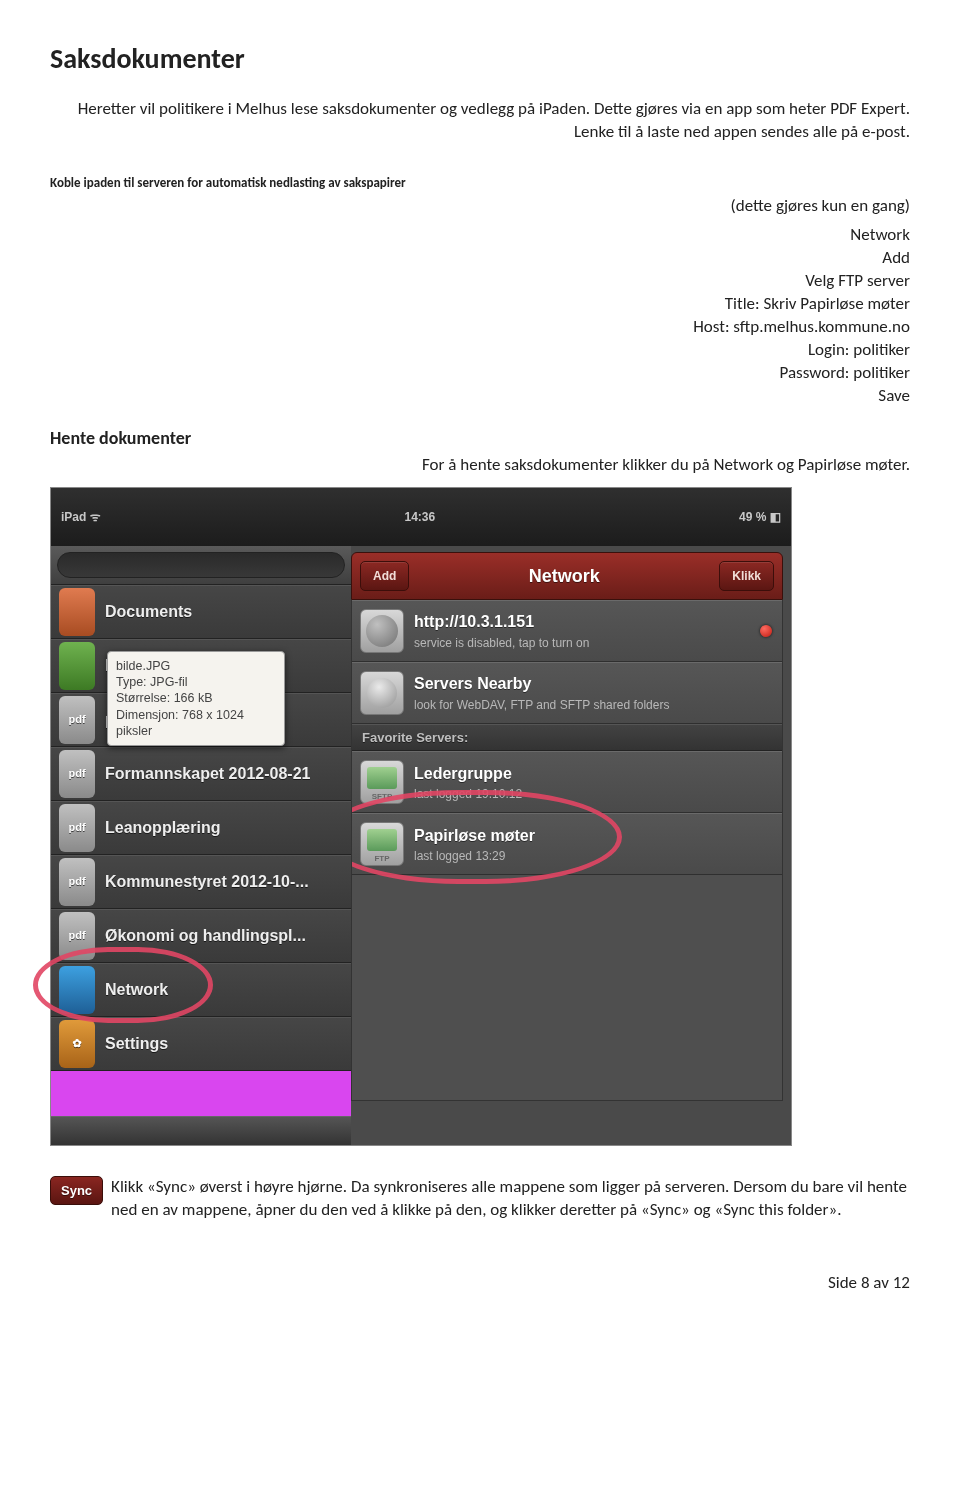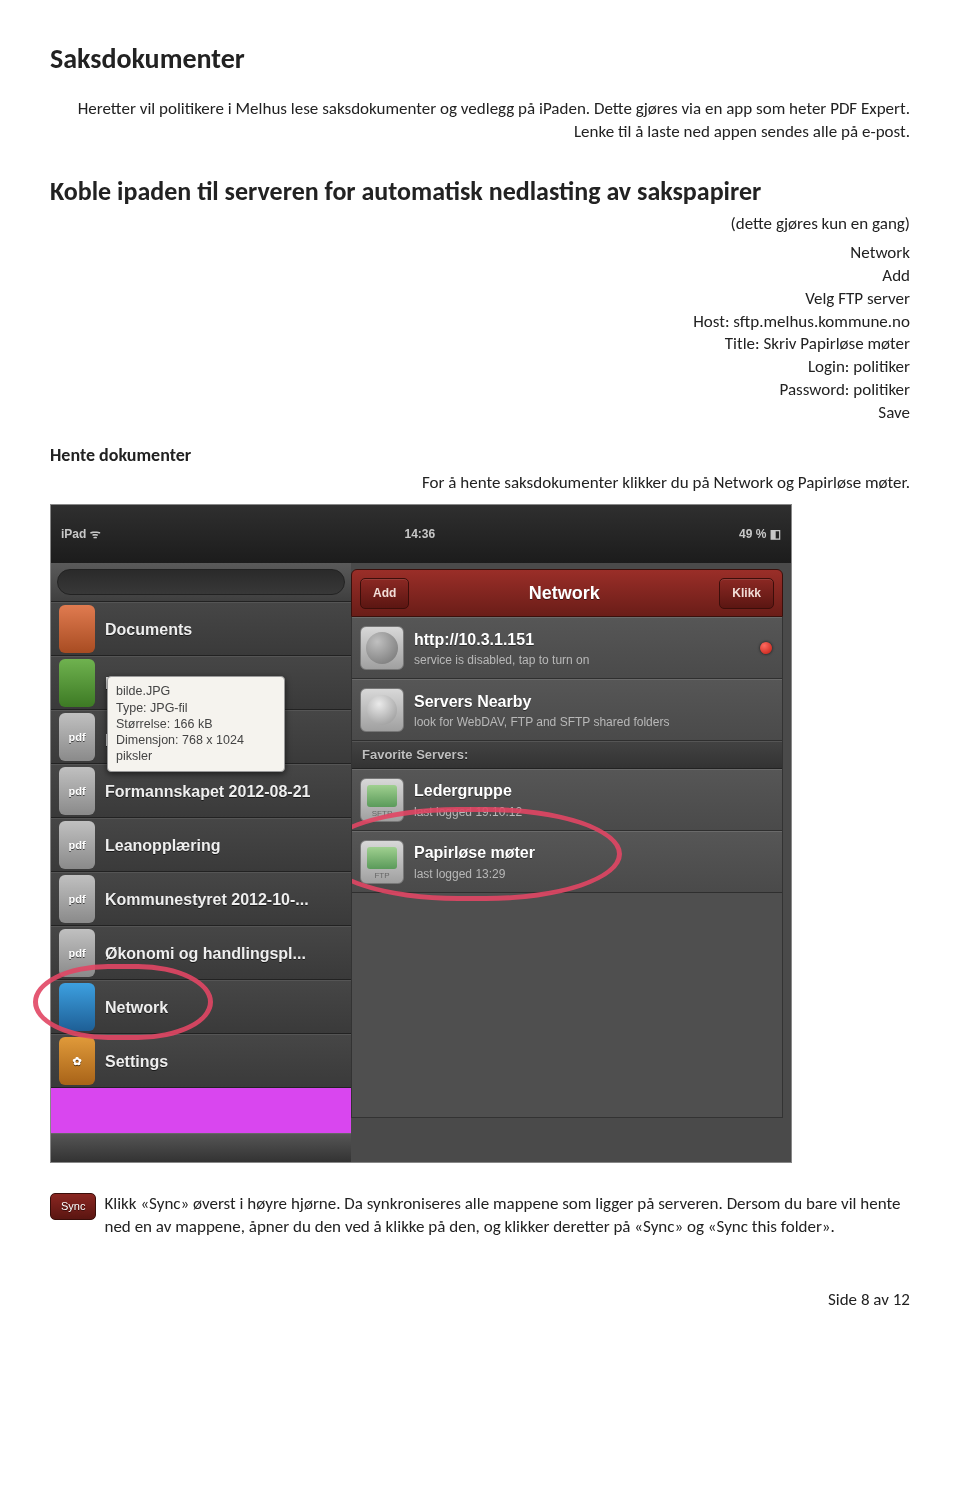"Koble ipaden til serveren for" h2 { font-size: 26px -> 13px }
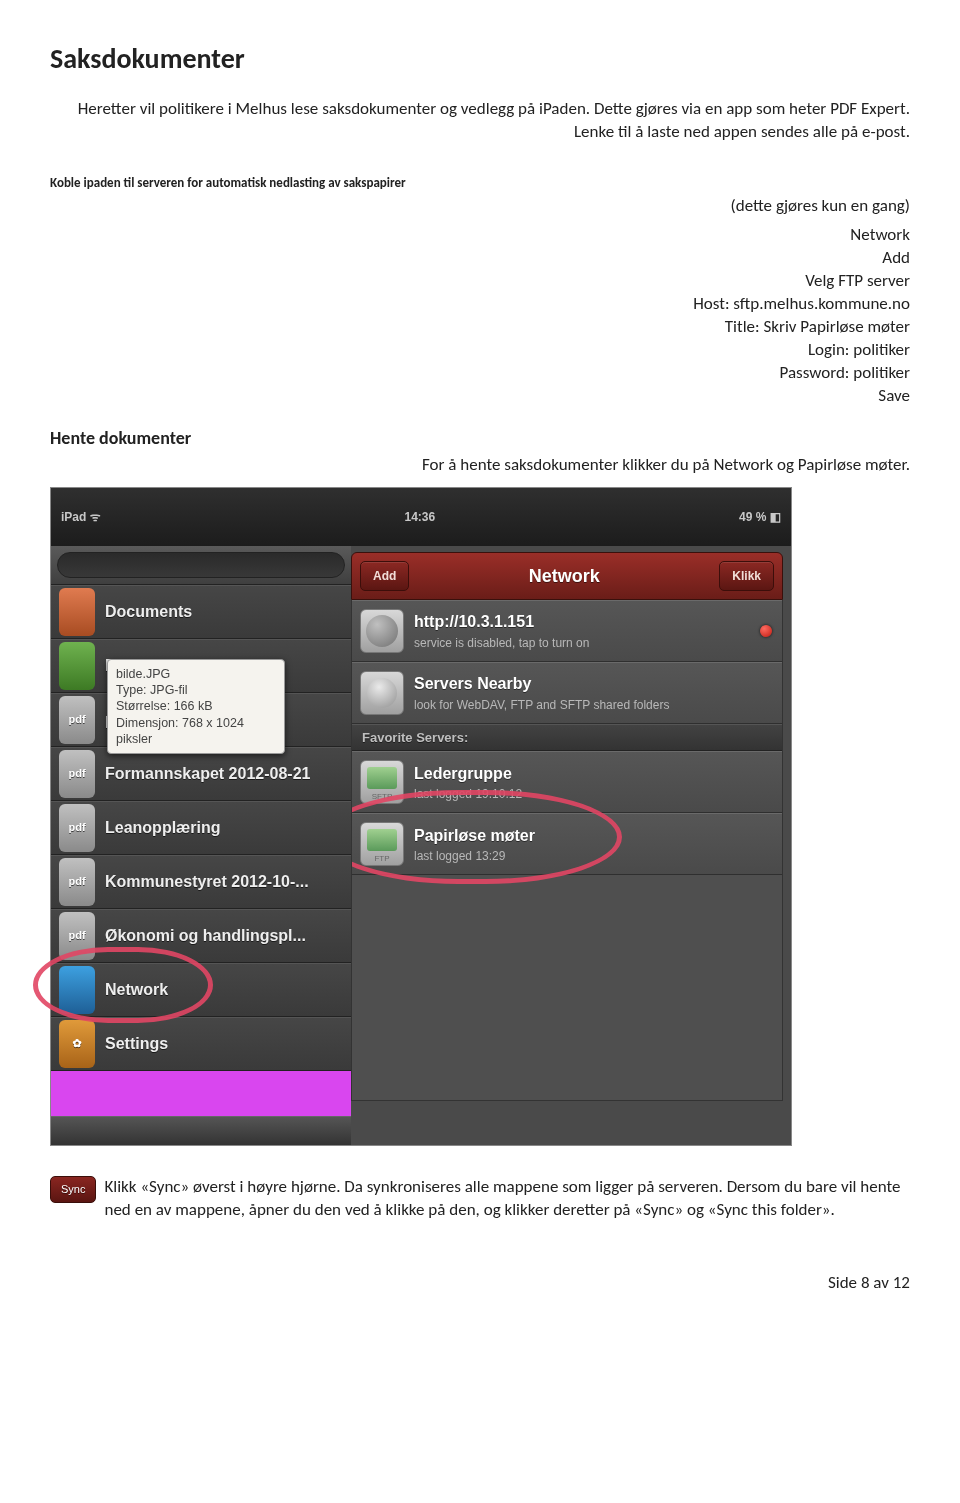"Host: sftp.melhus.kommune.no" p { order: before "Title: Skriv Papirløse møter" -> after "Title: Skriv Papirløse møter" }
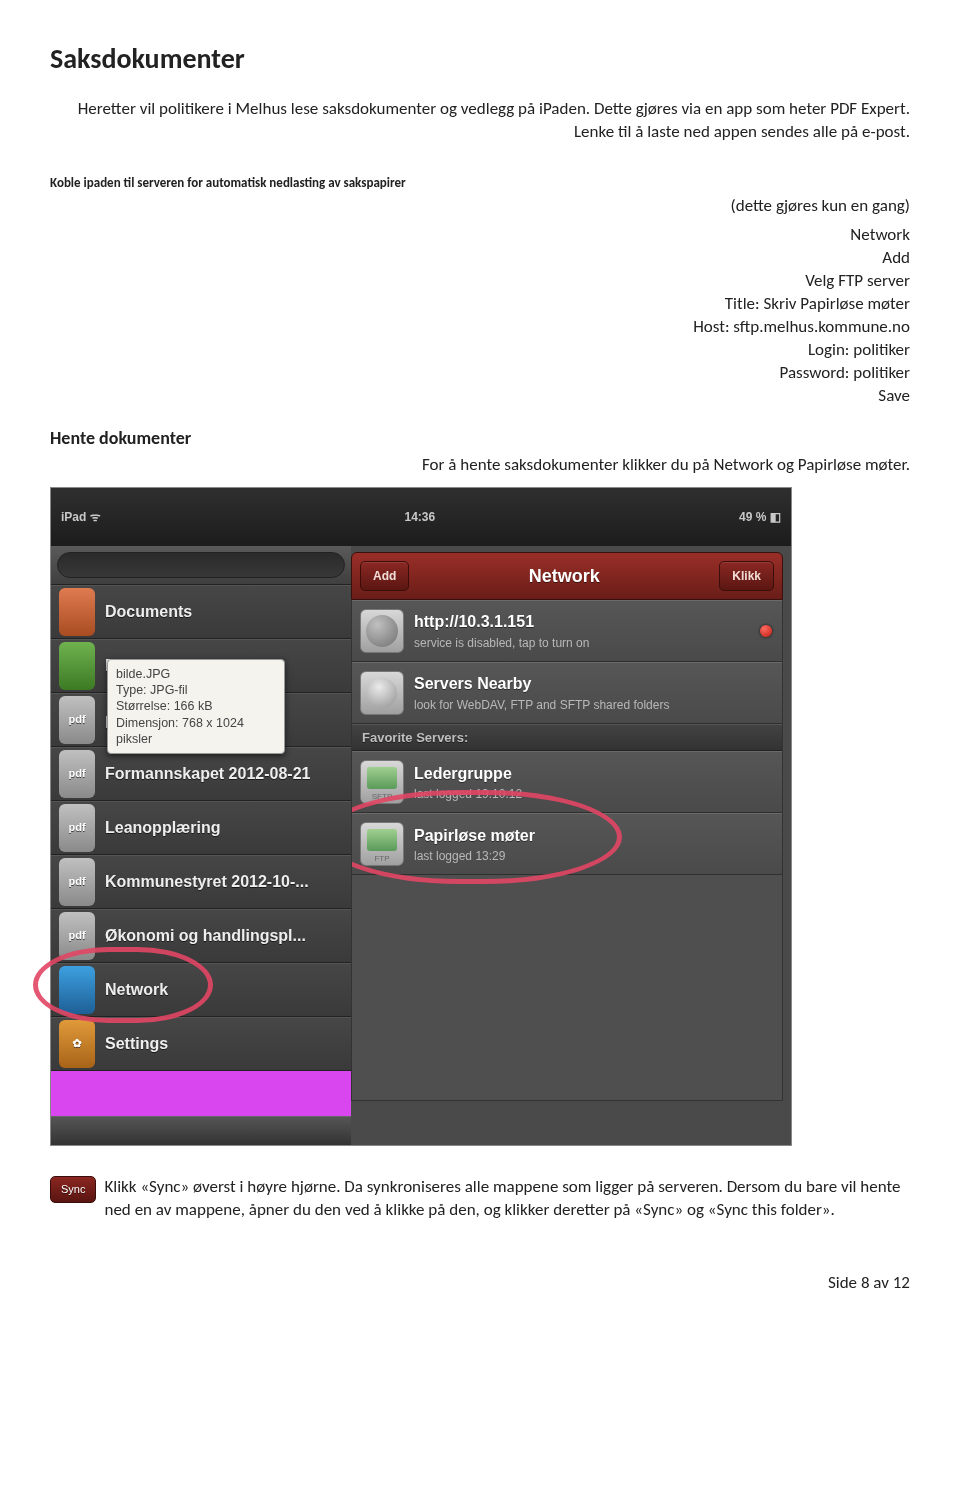"bilde.JPG" .tooltip { top: 20px -> 12px }
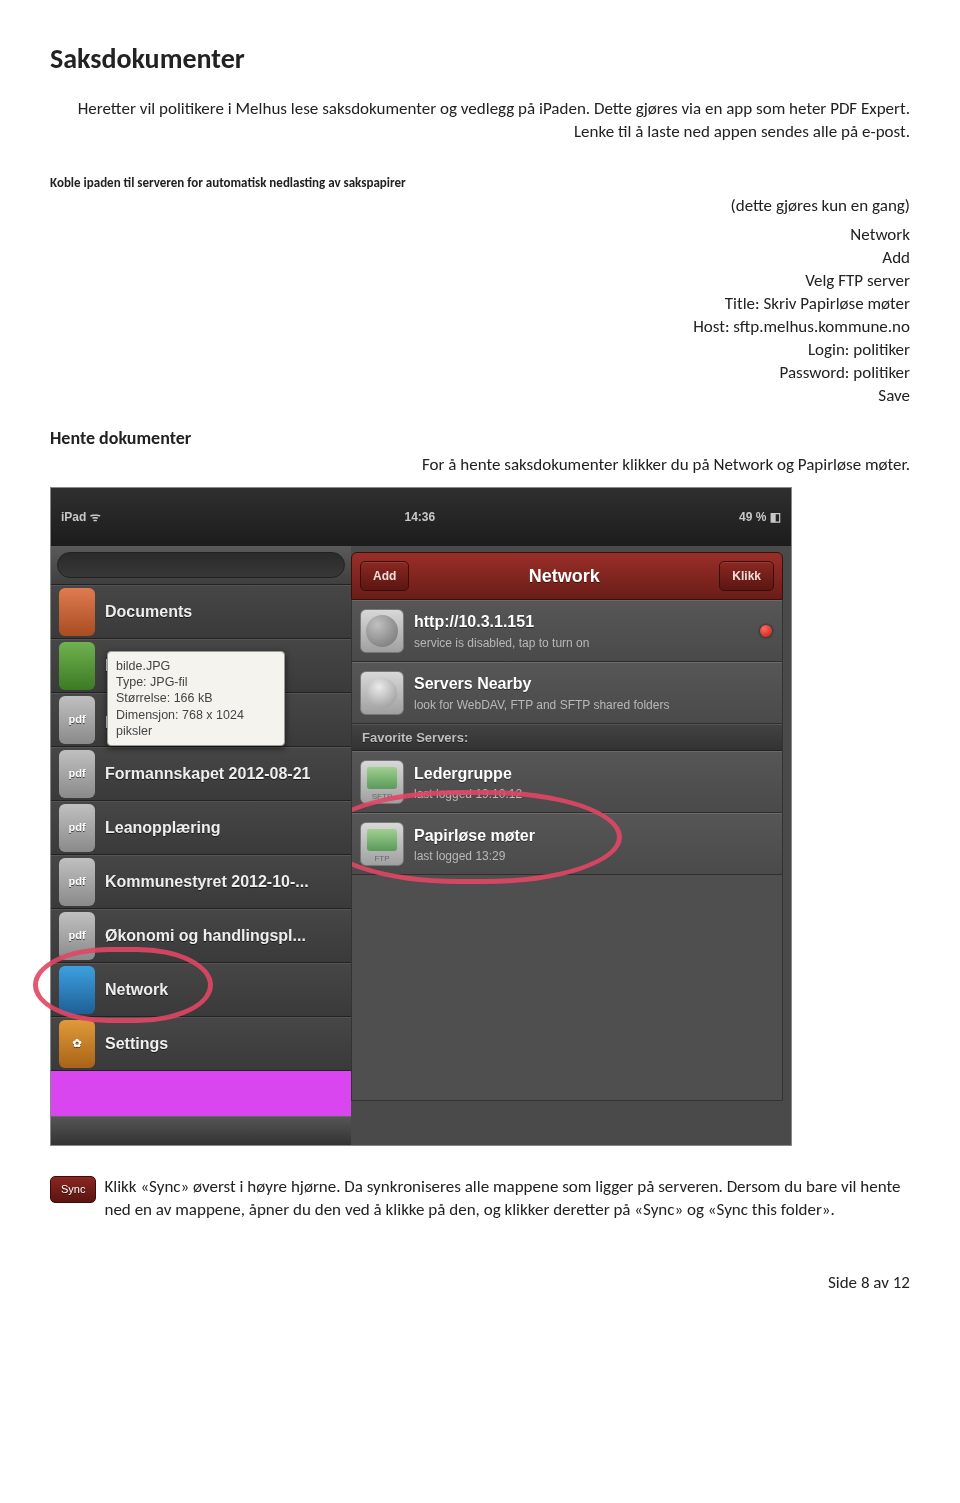"SFTP" .server-row .srv-icon { font-weight: normal -> bold }
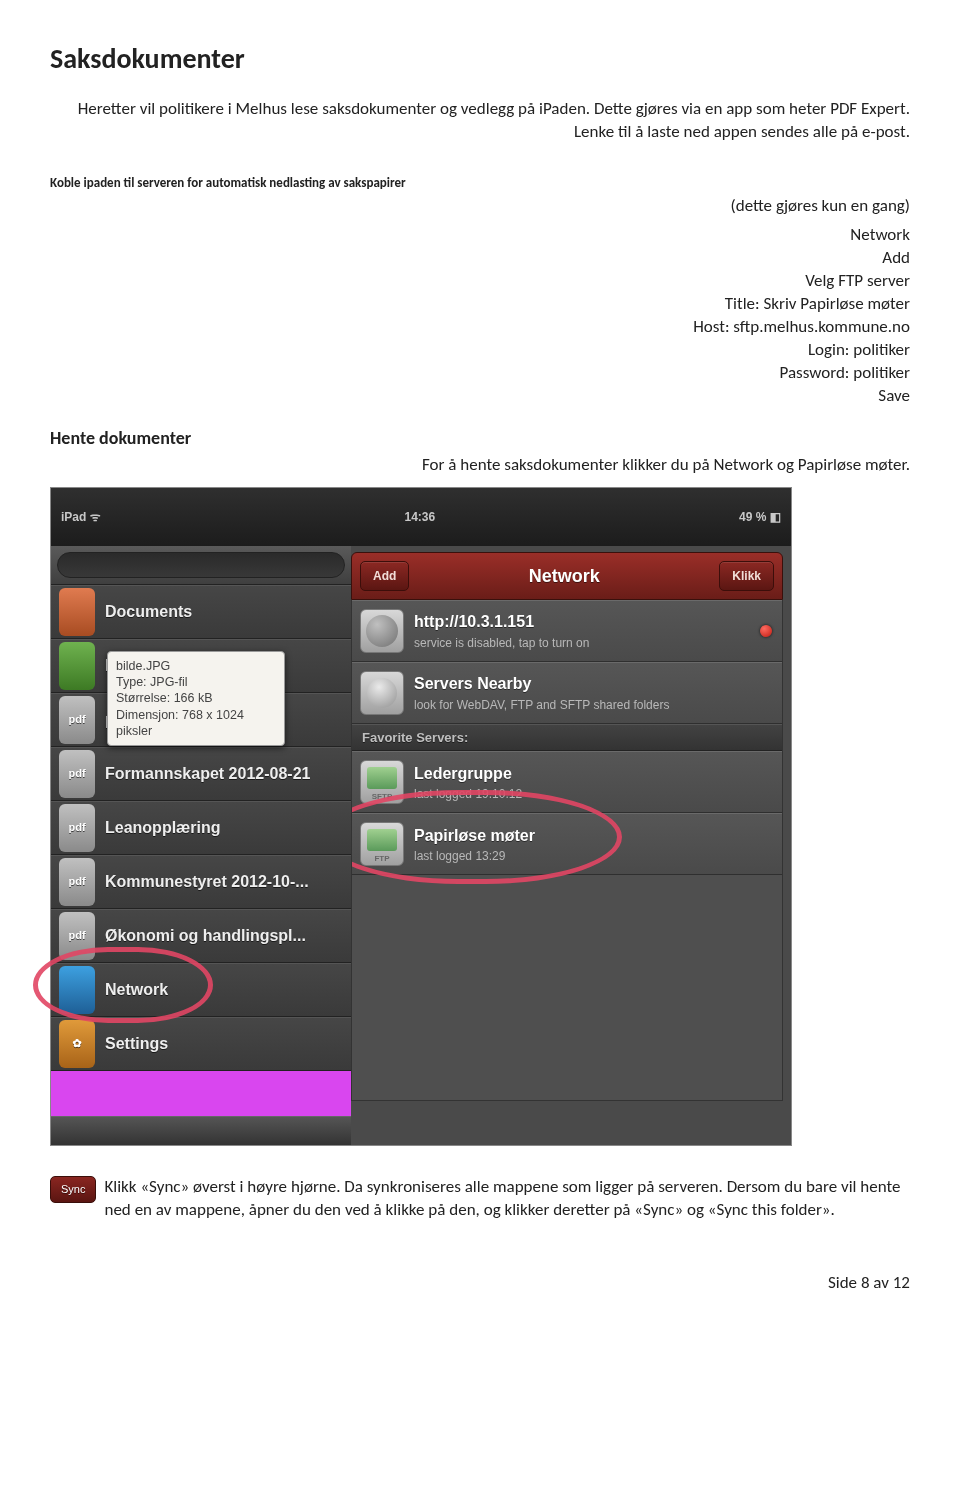"Sync" .sync-btn { font-size: 11px -> 13px; font-weight: normal -> bold }
